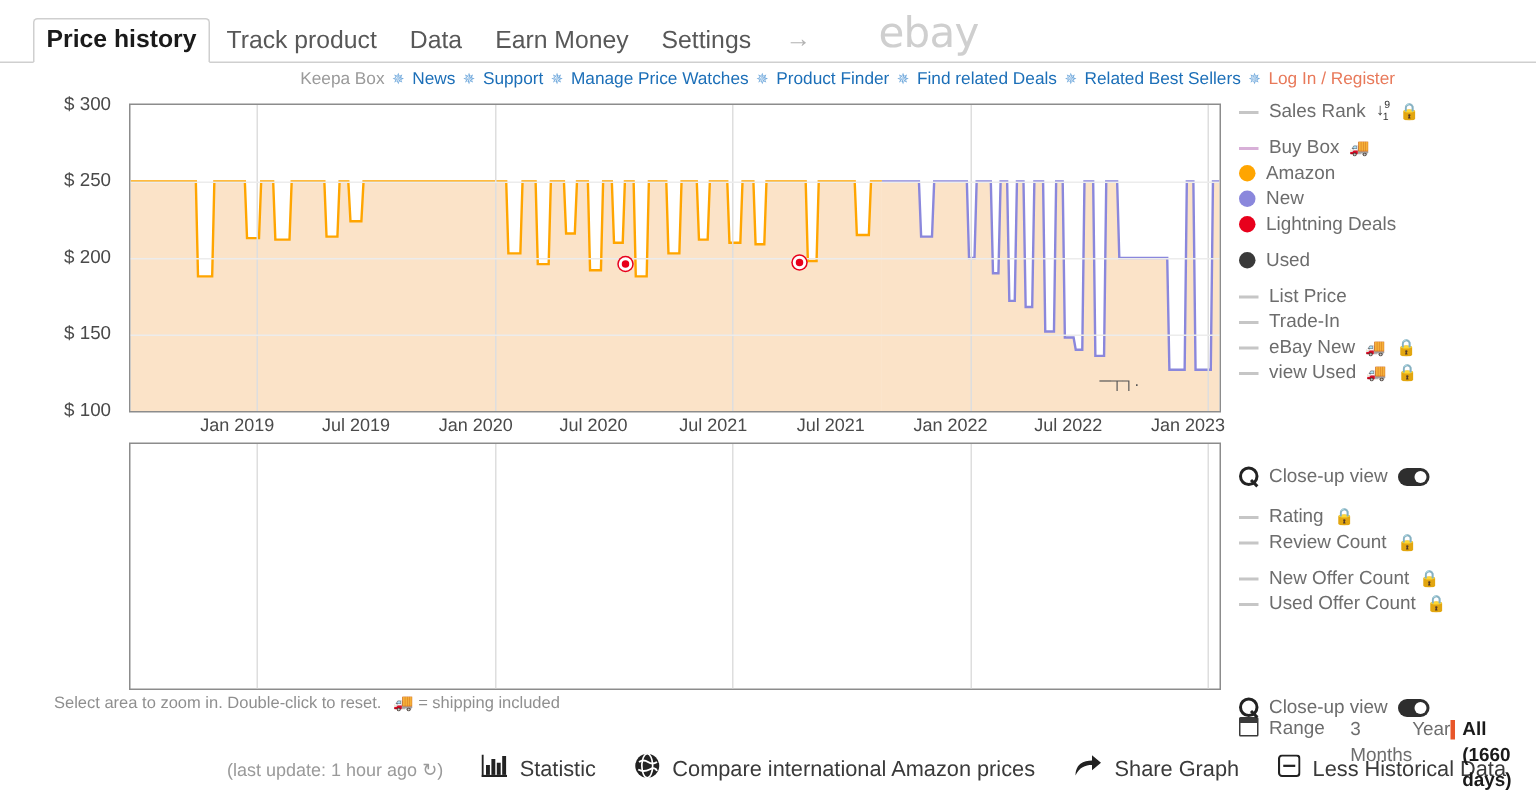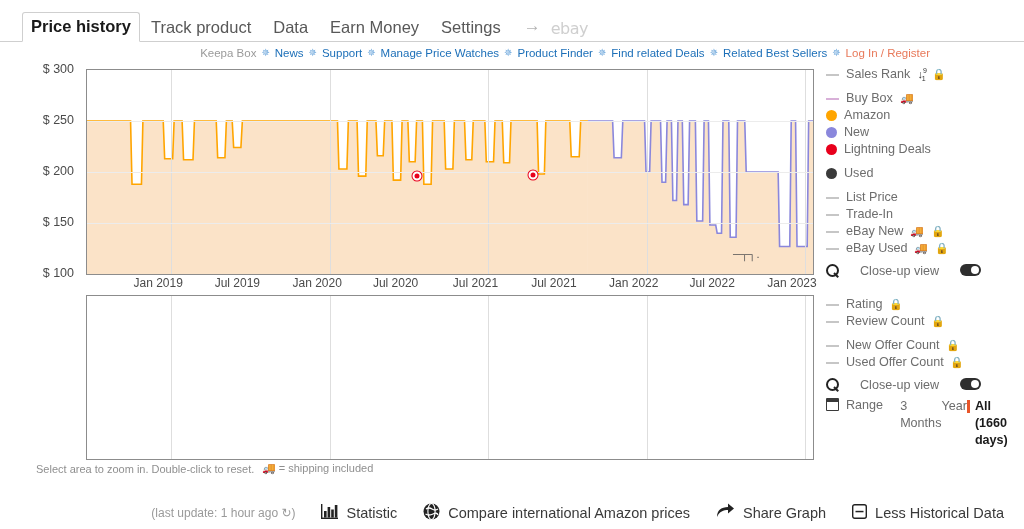"ebay" .tab-ebay { font-size: 16px -> 28px; margin-left: none -> 35px }
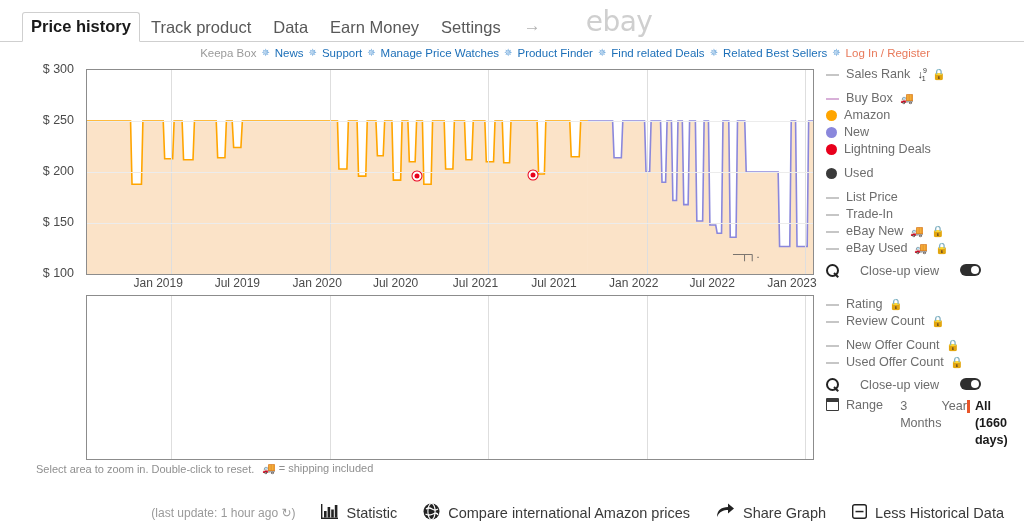"eBay Used" span.lbl { text: eBay -> view }
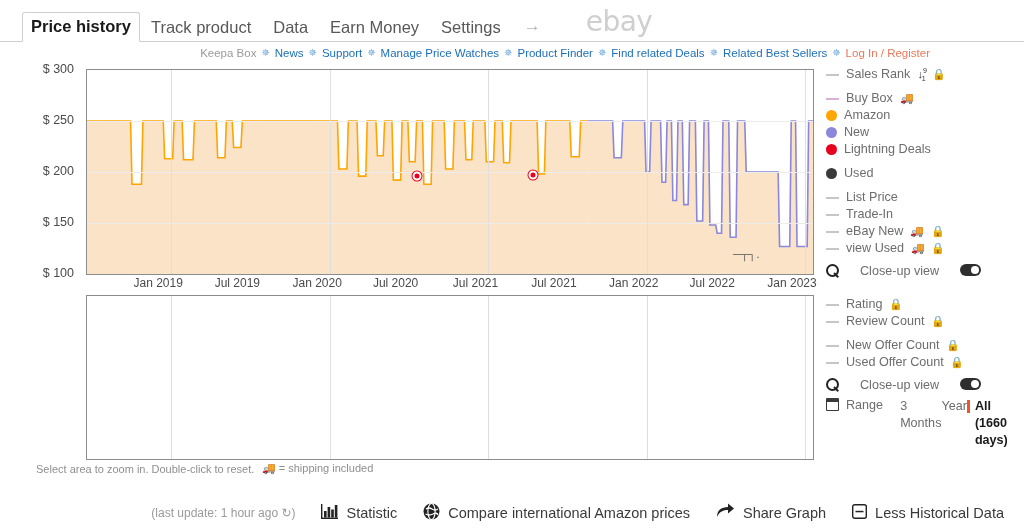"Close-up view" .closeup { align-items: flex-start -> flex-end; gap: 21px -> 7px; margin-top: none -> 40px }
